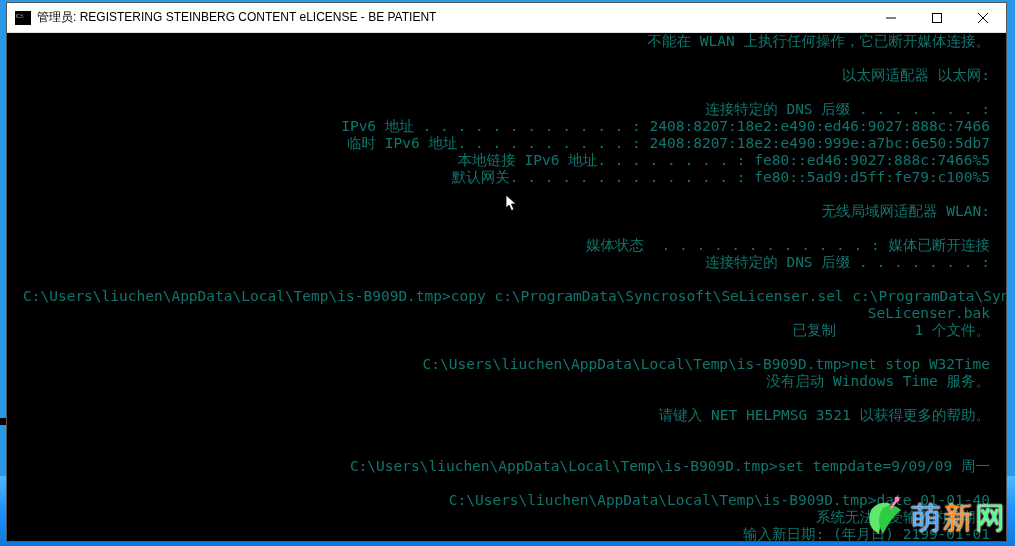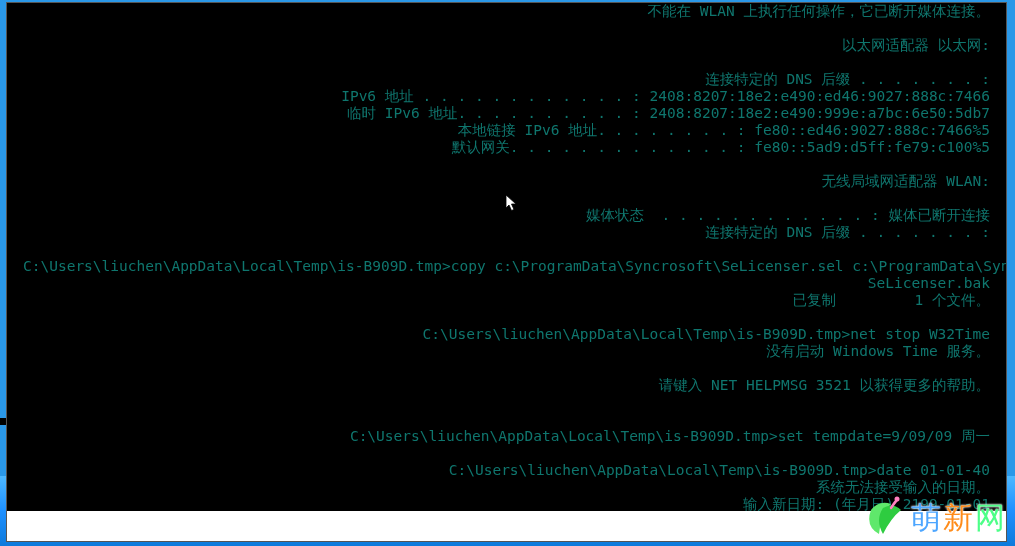"管理员: REGISTERING STEINBERG CONTENT" div.titlebar { html: none -> <div> <div></div> <div>管理员: REGISTERING STEINBERG CONTENT eLICENSE - BE PATIENT</div> <div> <svg> <path></path> </svg> </div> <div> <svg> <rect></rect> </svg> </div> <div> <svg> <path></path> </svg> </div> </div> }
